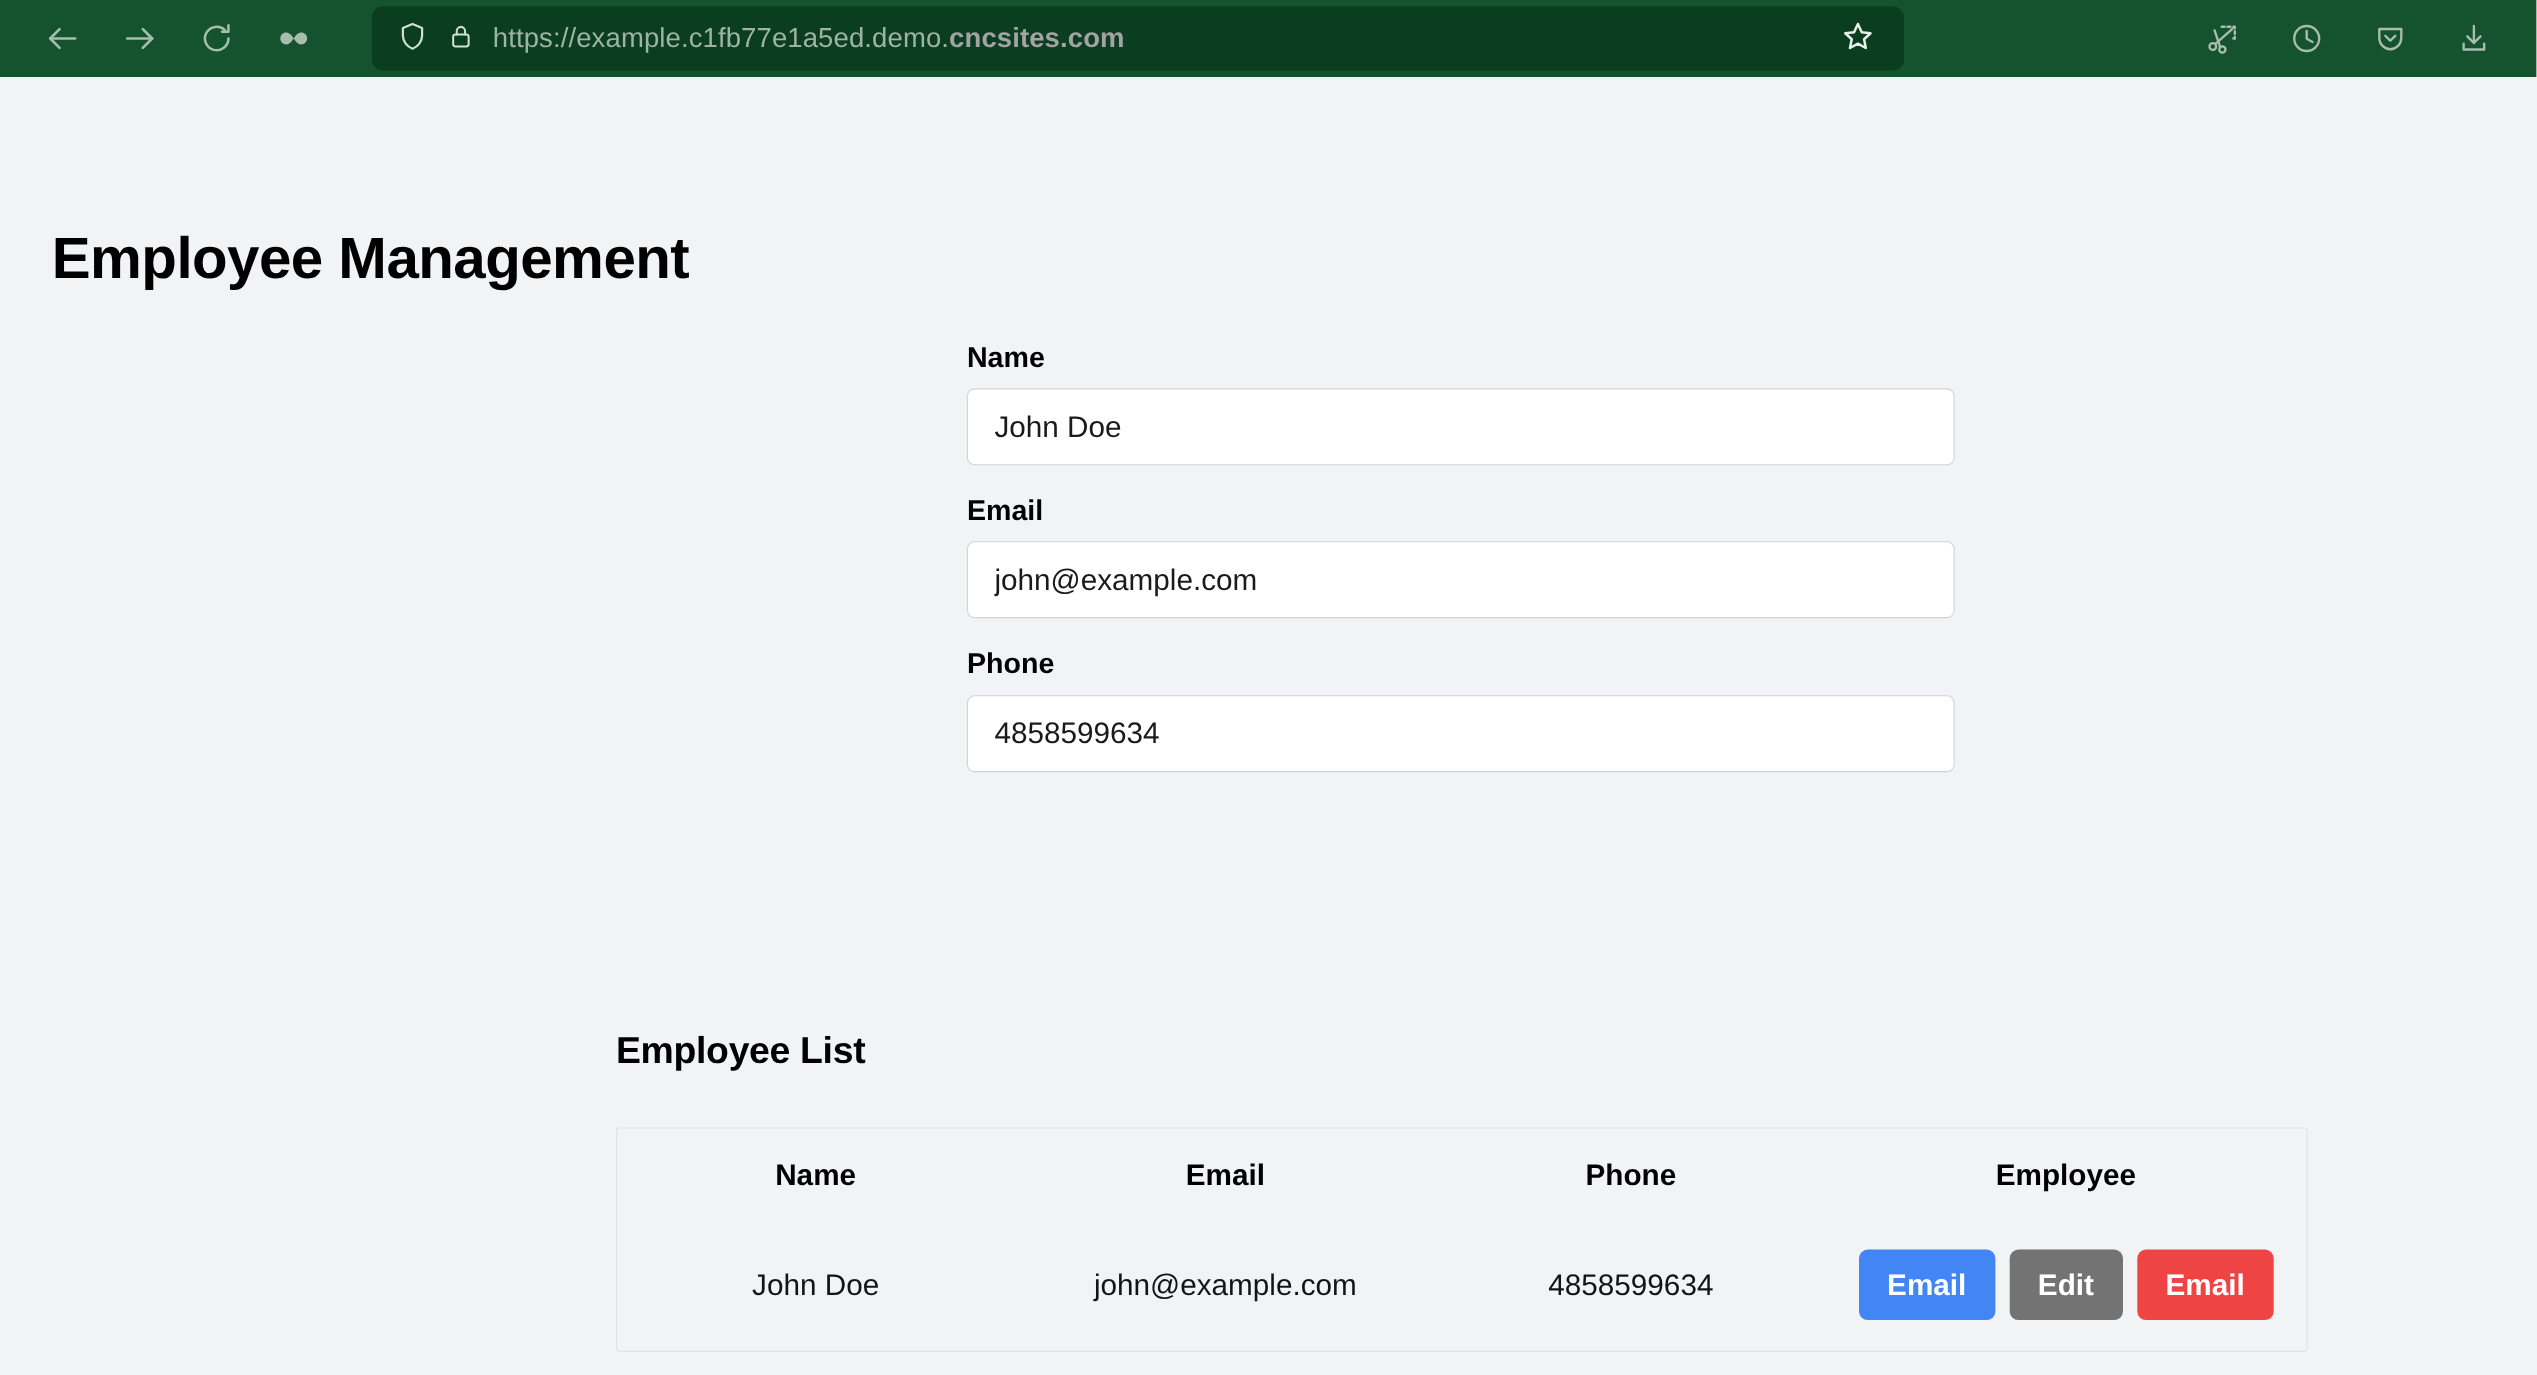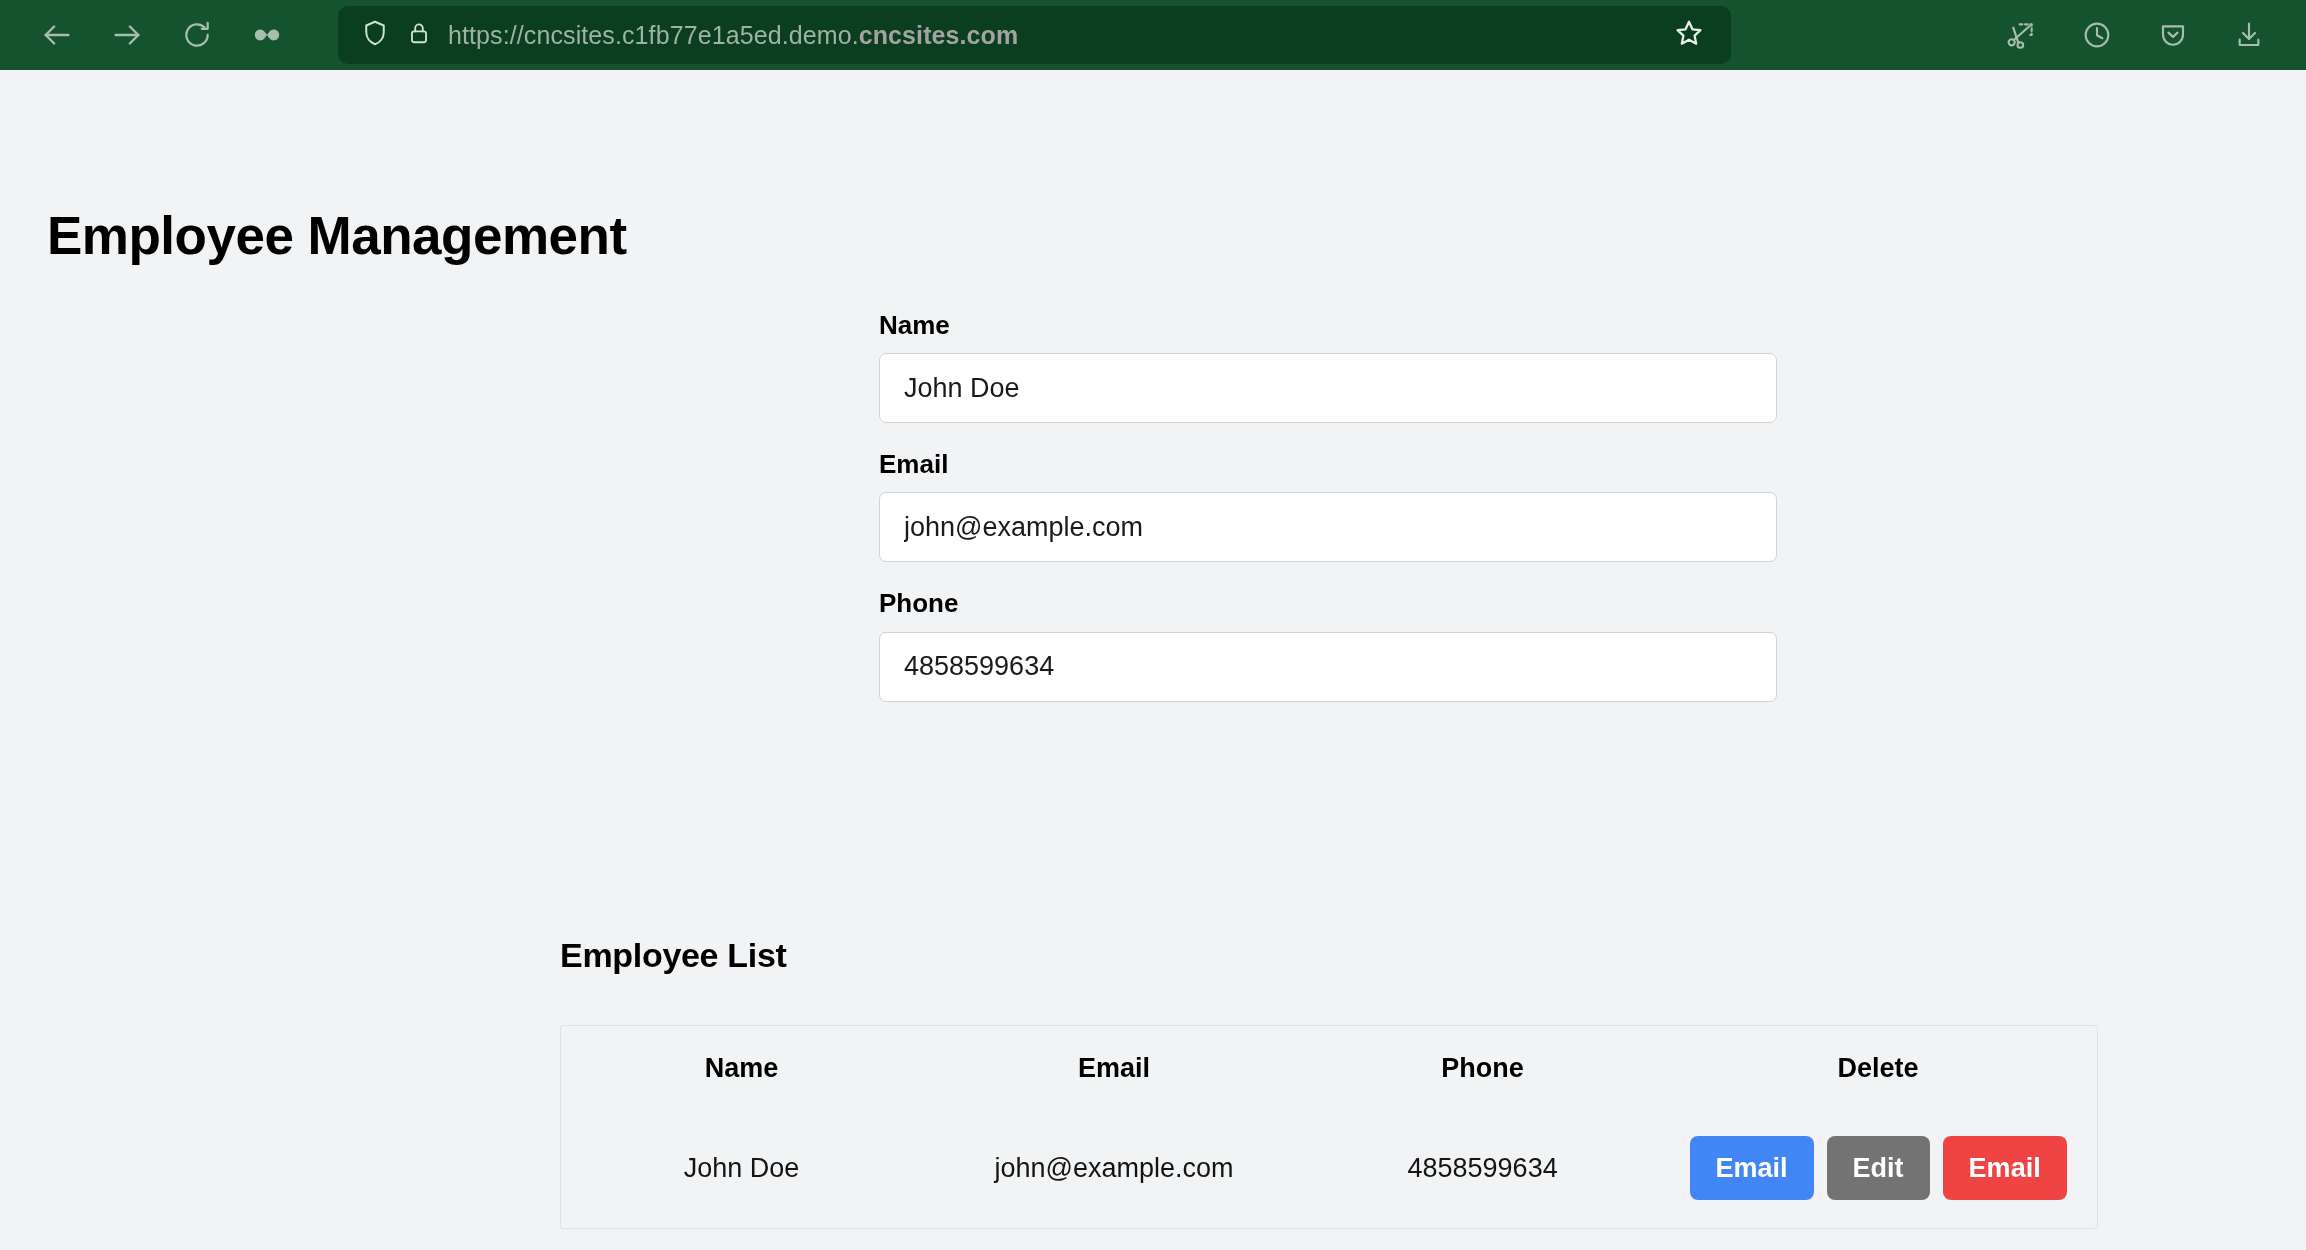"https://cncsites.c1fb77e1a5ed.demo." span.url-prefix { text: https://cncsites.c1fb77e1a5ed.demo -> https://example.c1fb77e1a5ed.demo }
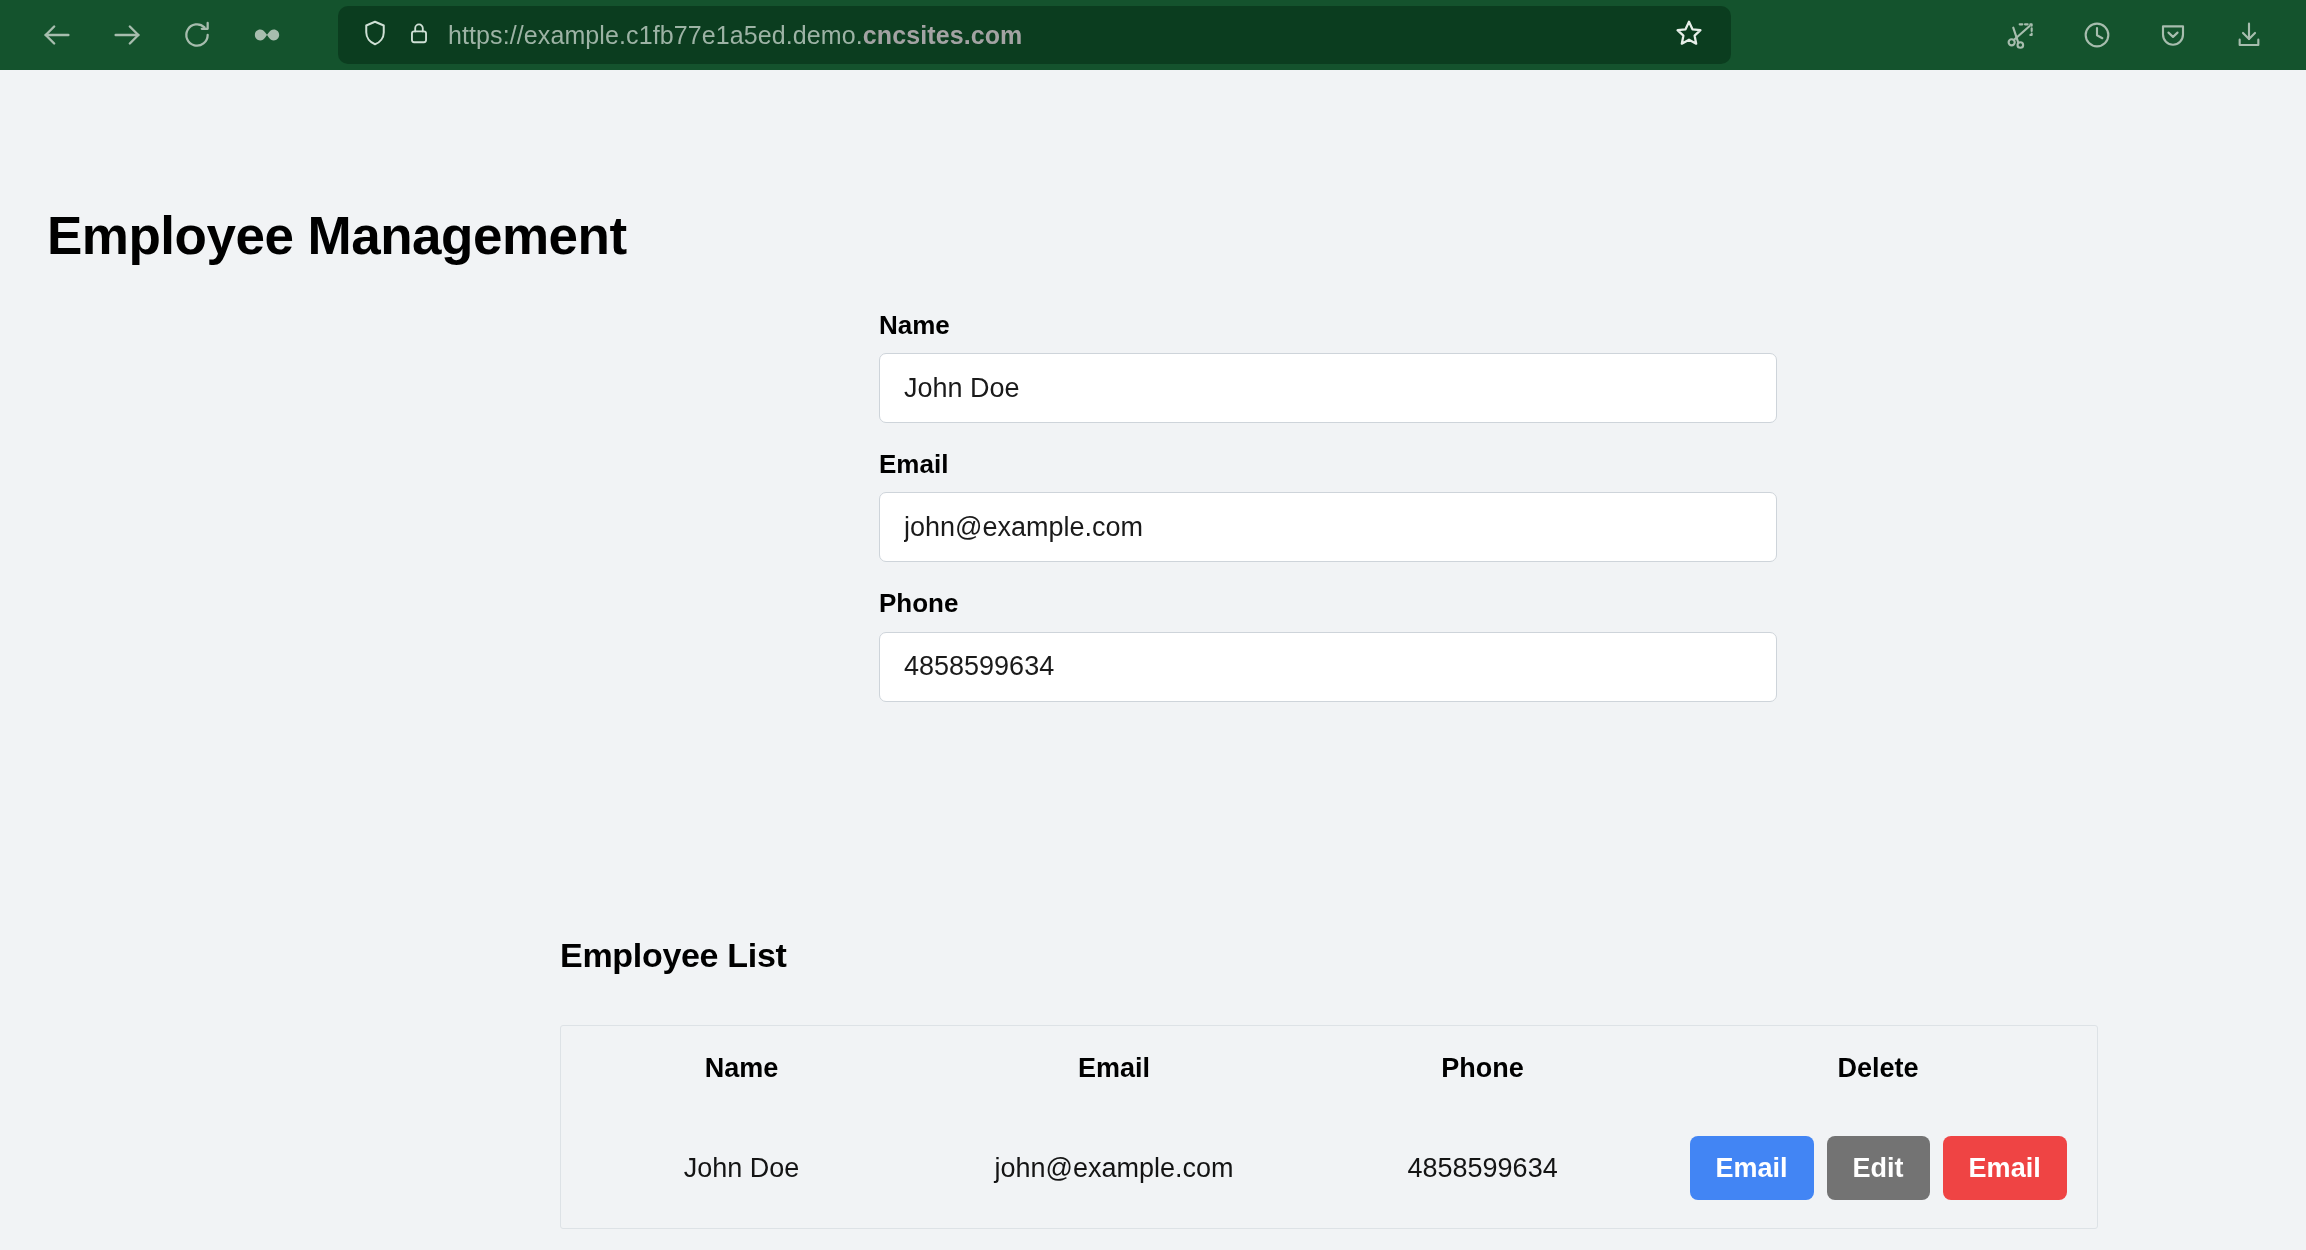"Delete" th.col-actions { text: Delete -> Employee }
